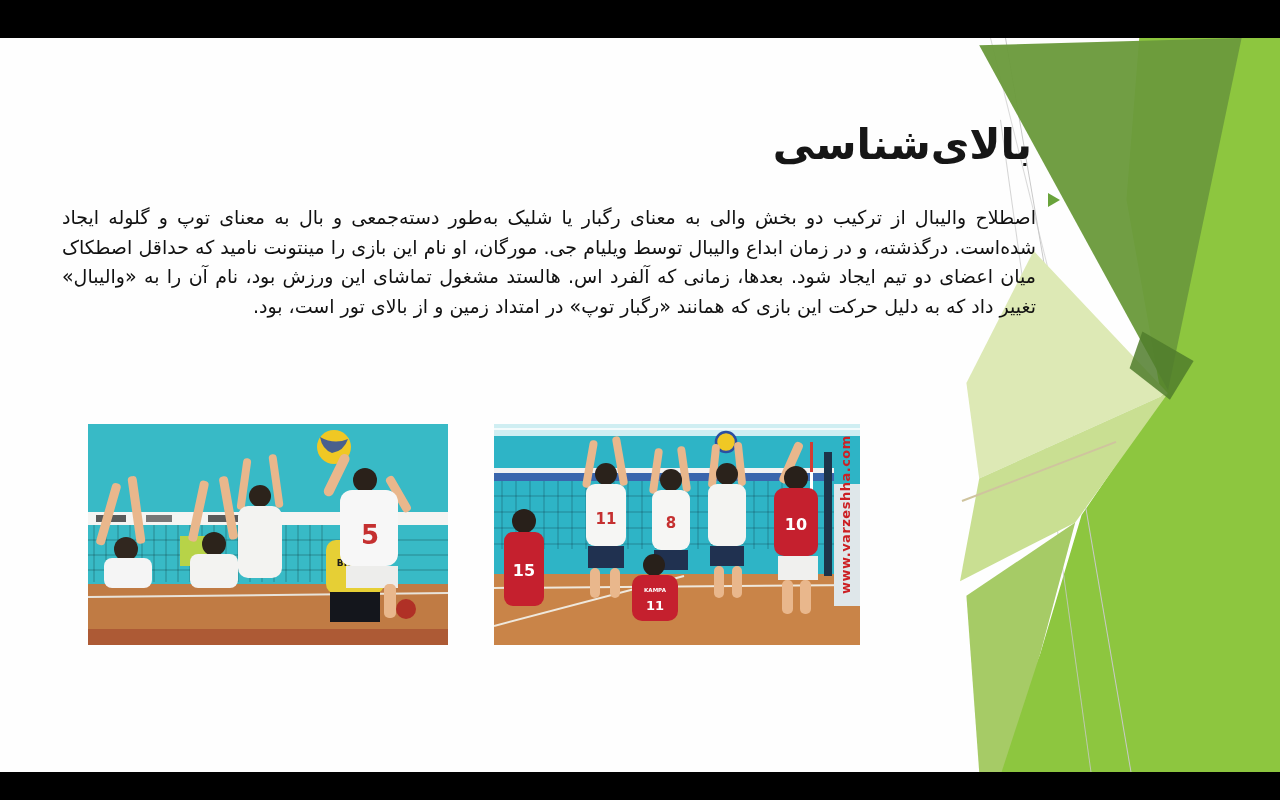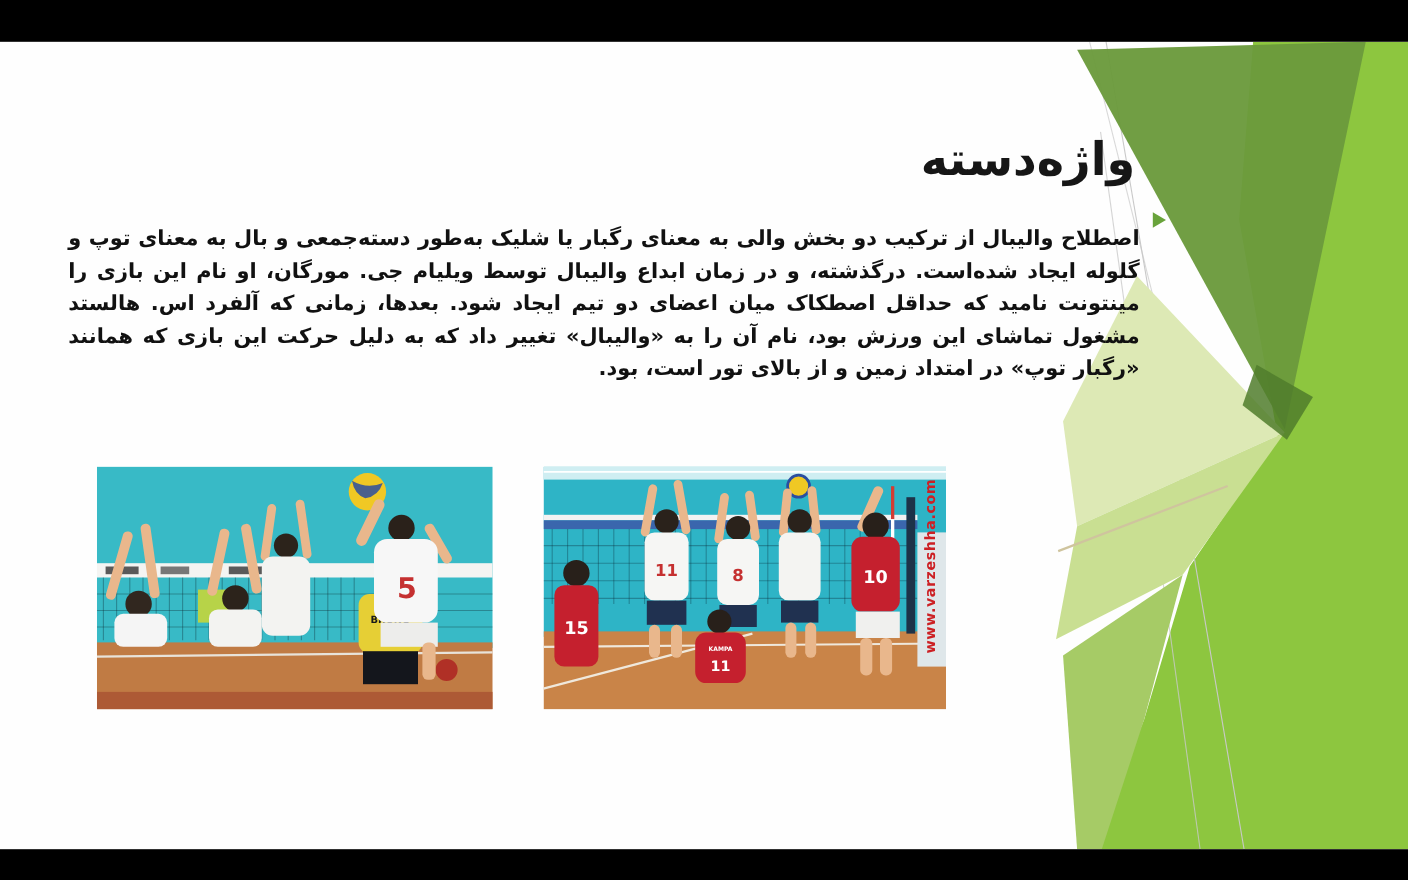"واژه‌دسته" h1.title { text: واژه‌دسته -> بالای‌شناسی }
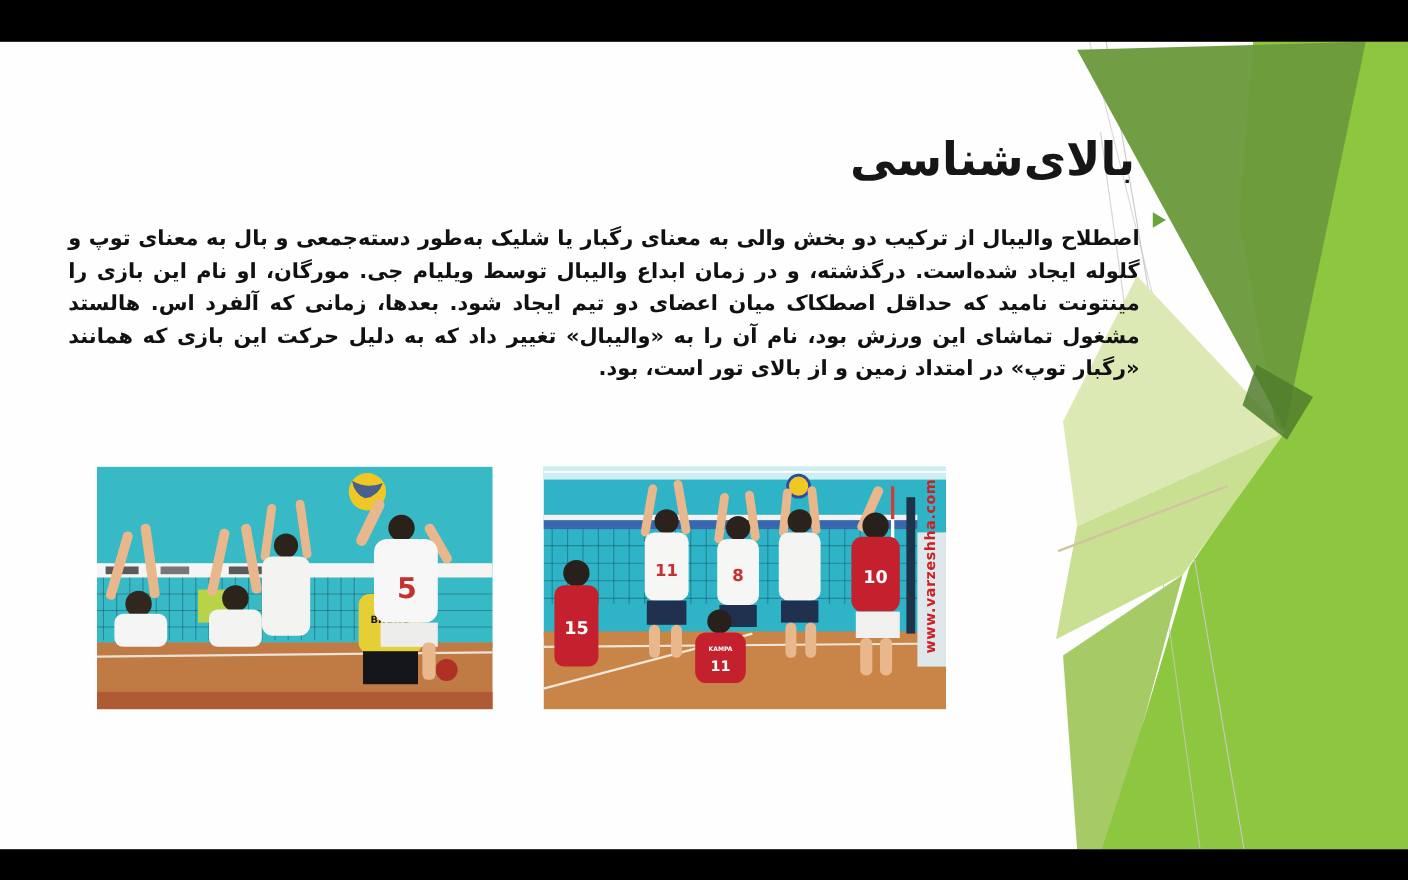"اصطلاح والیبال از ترکیب دو" .para { font-weight: bold -> none }
